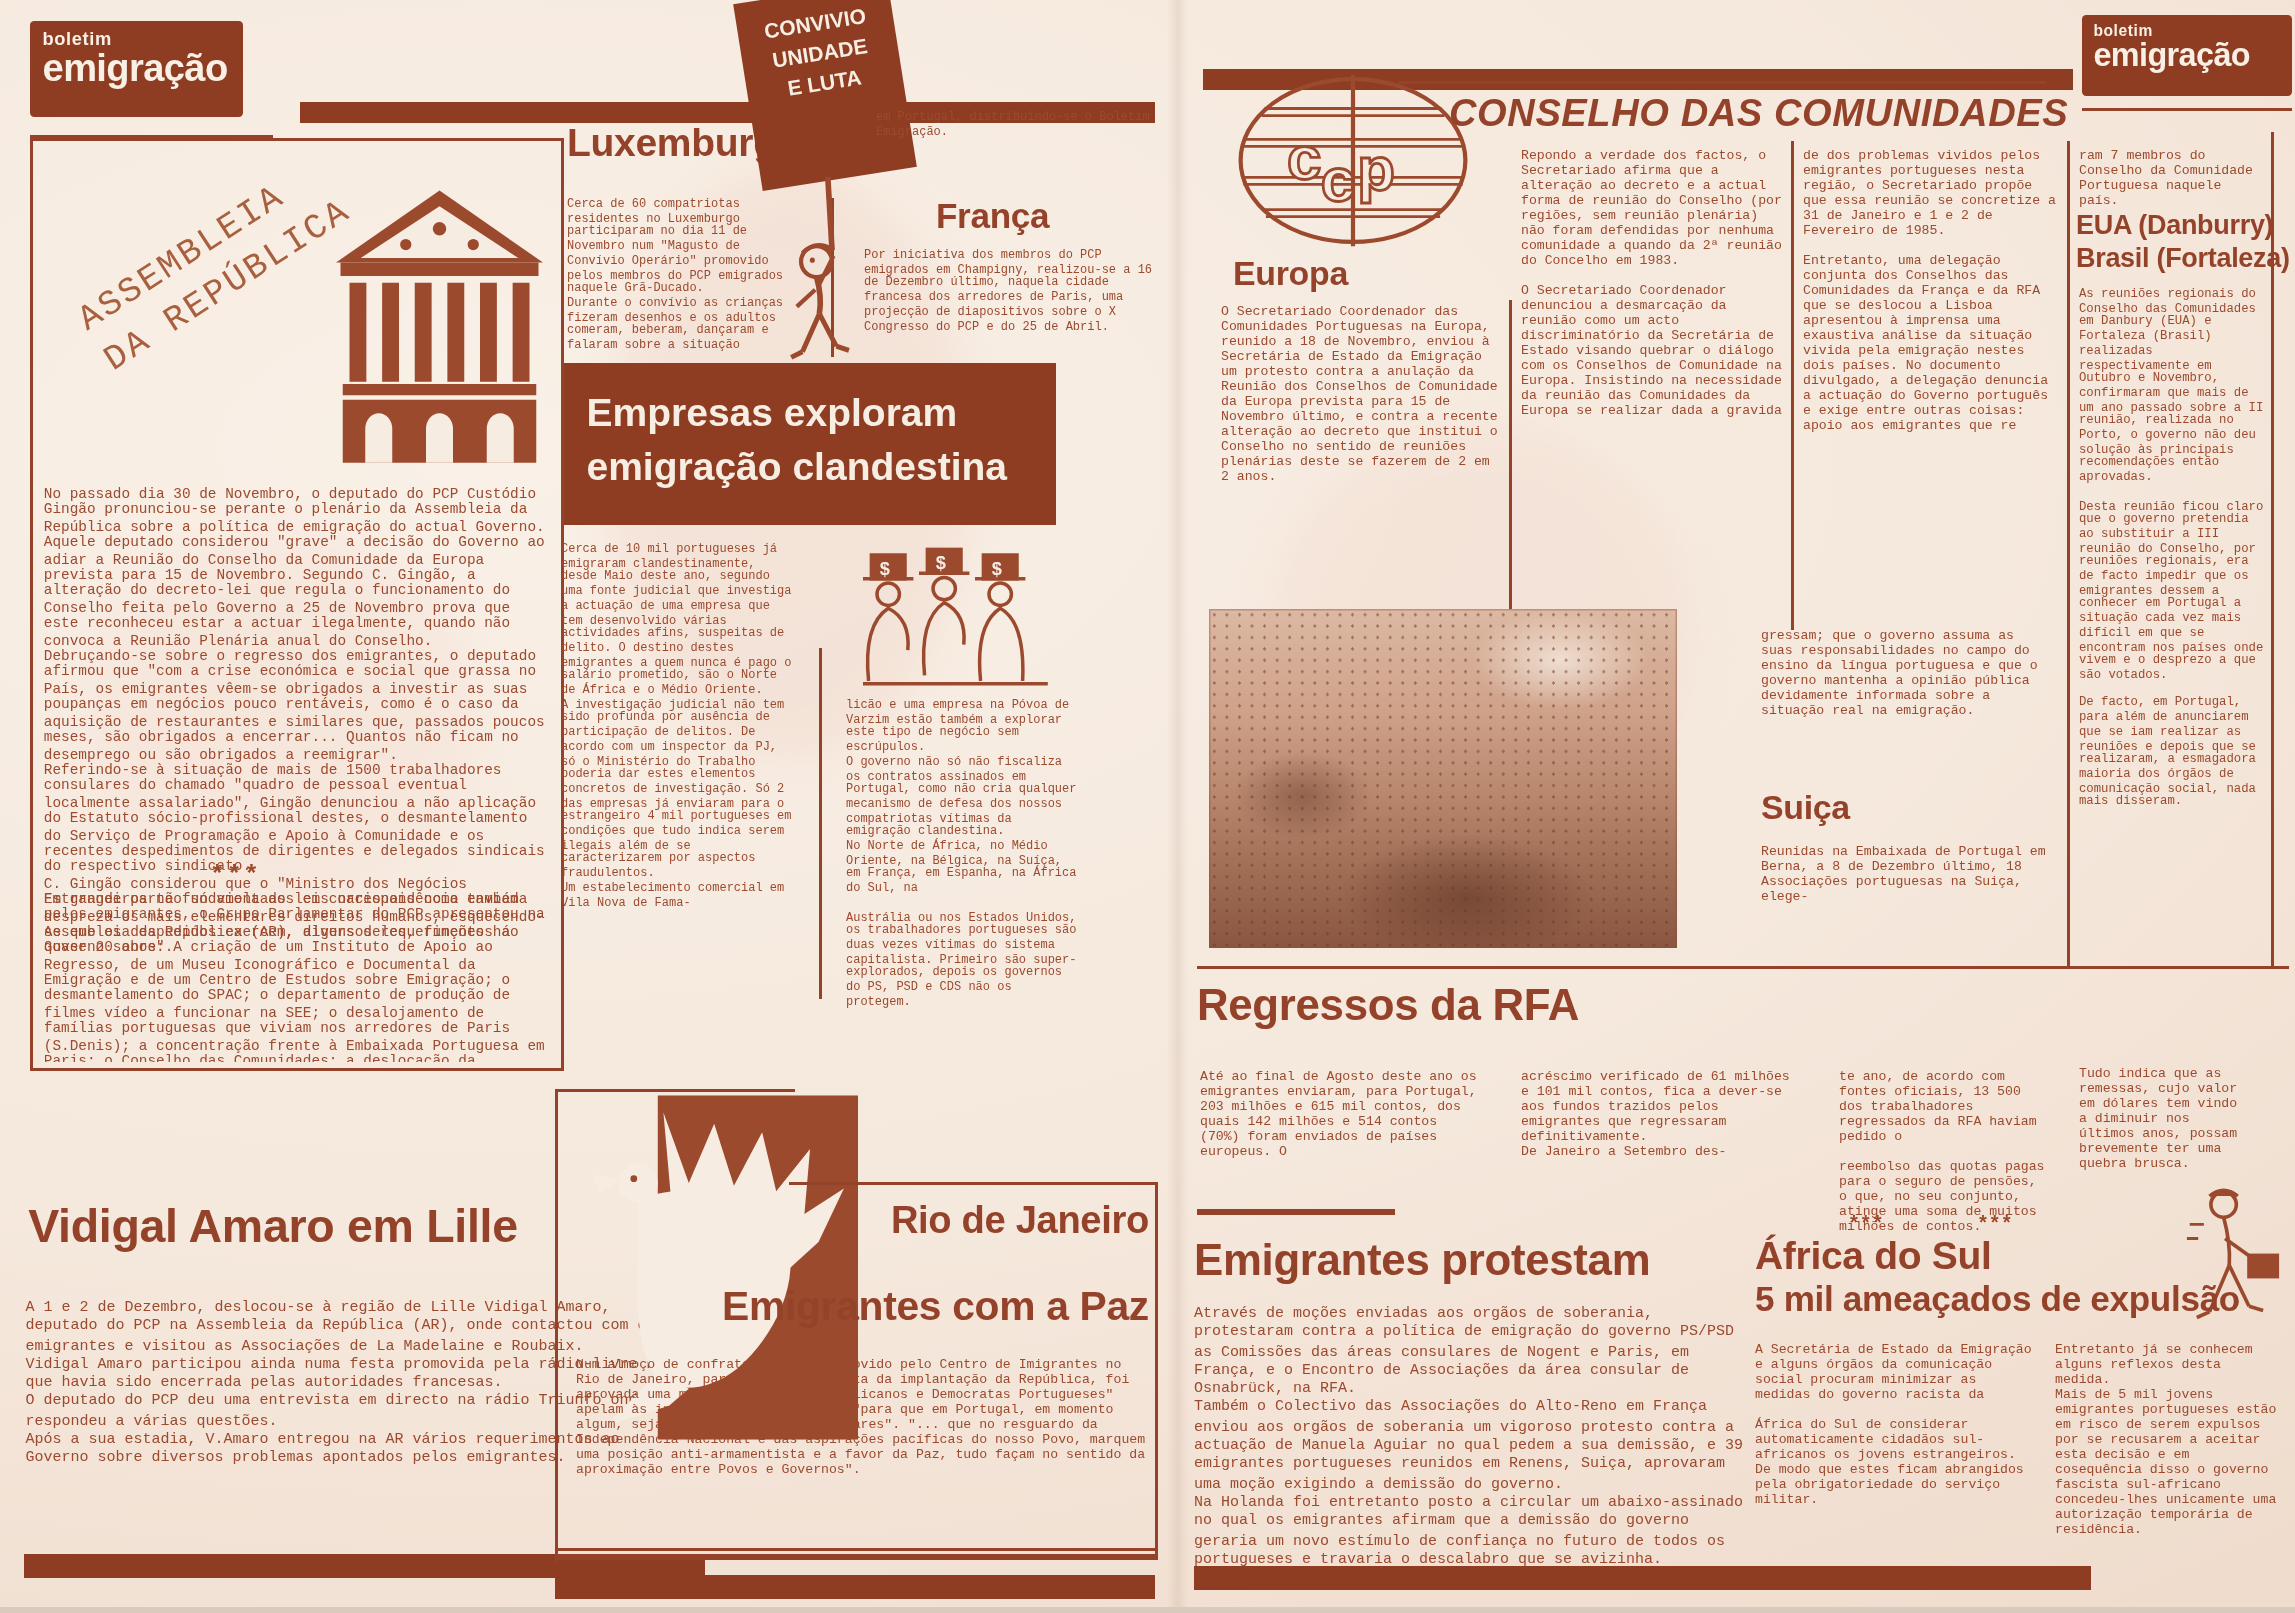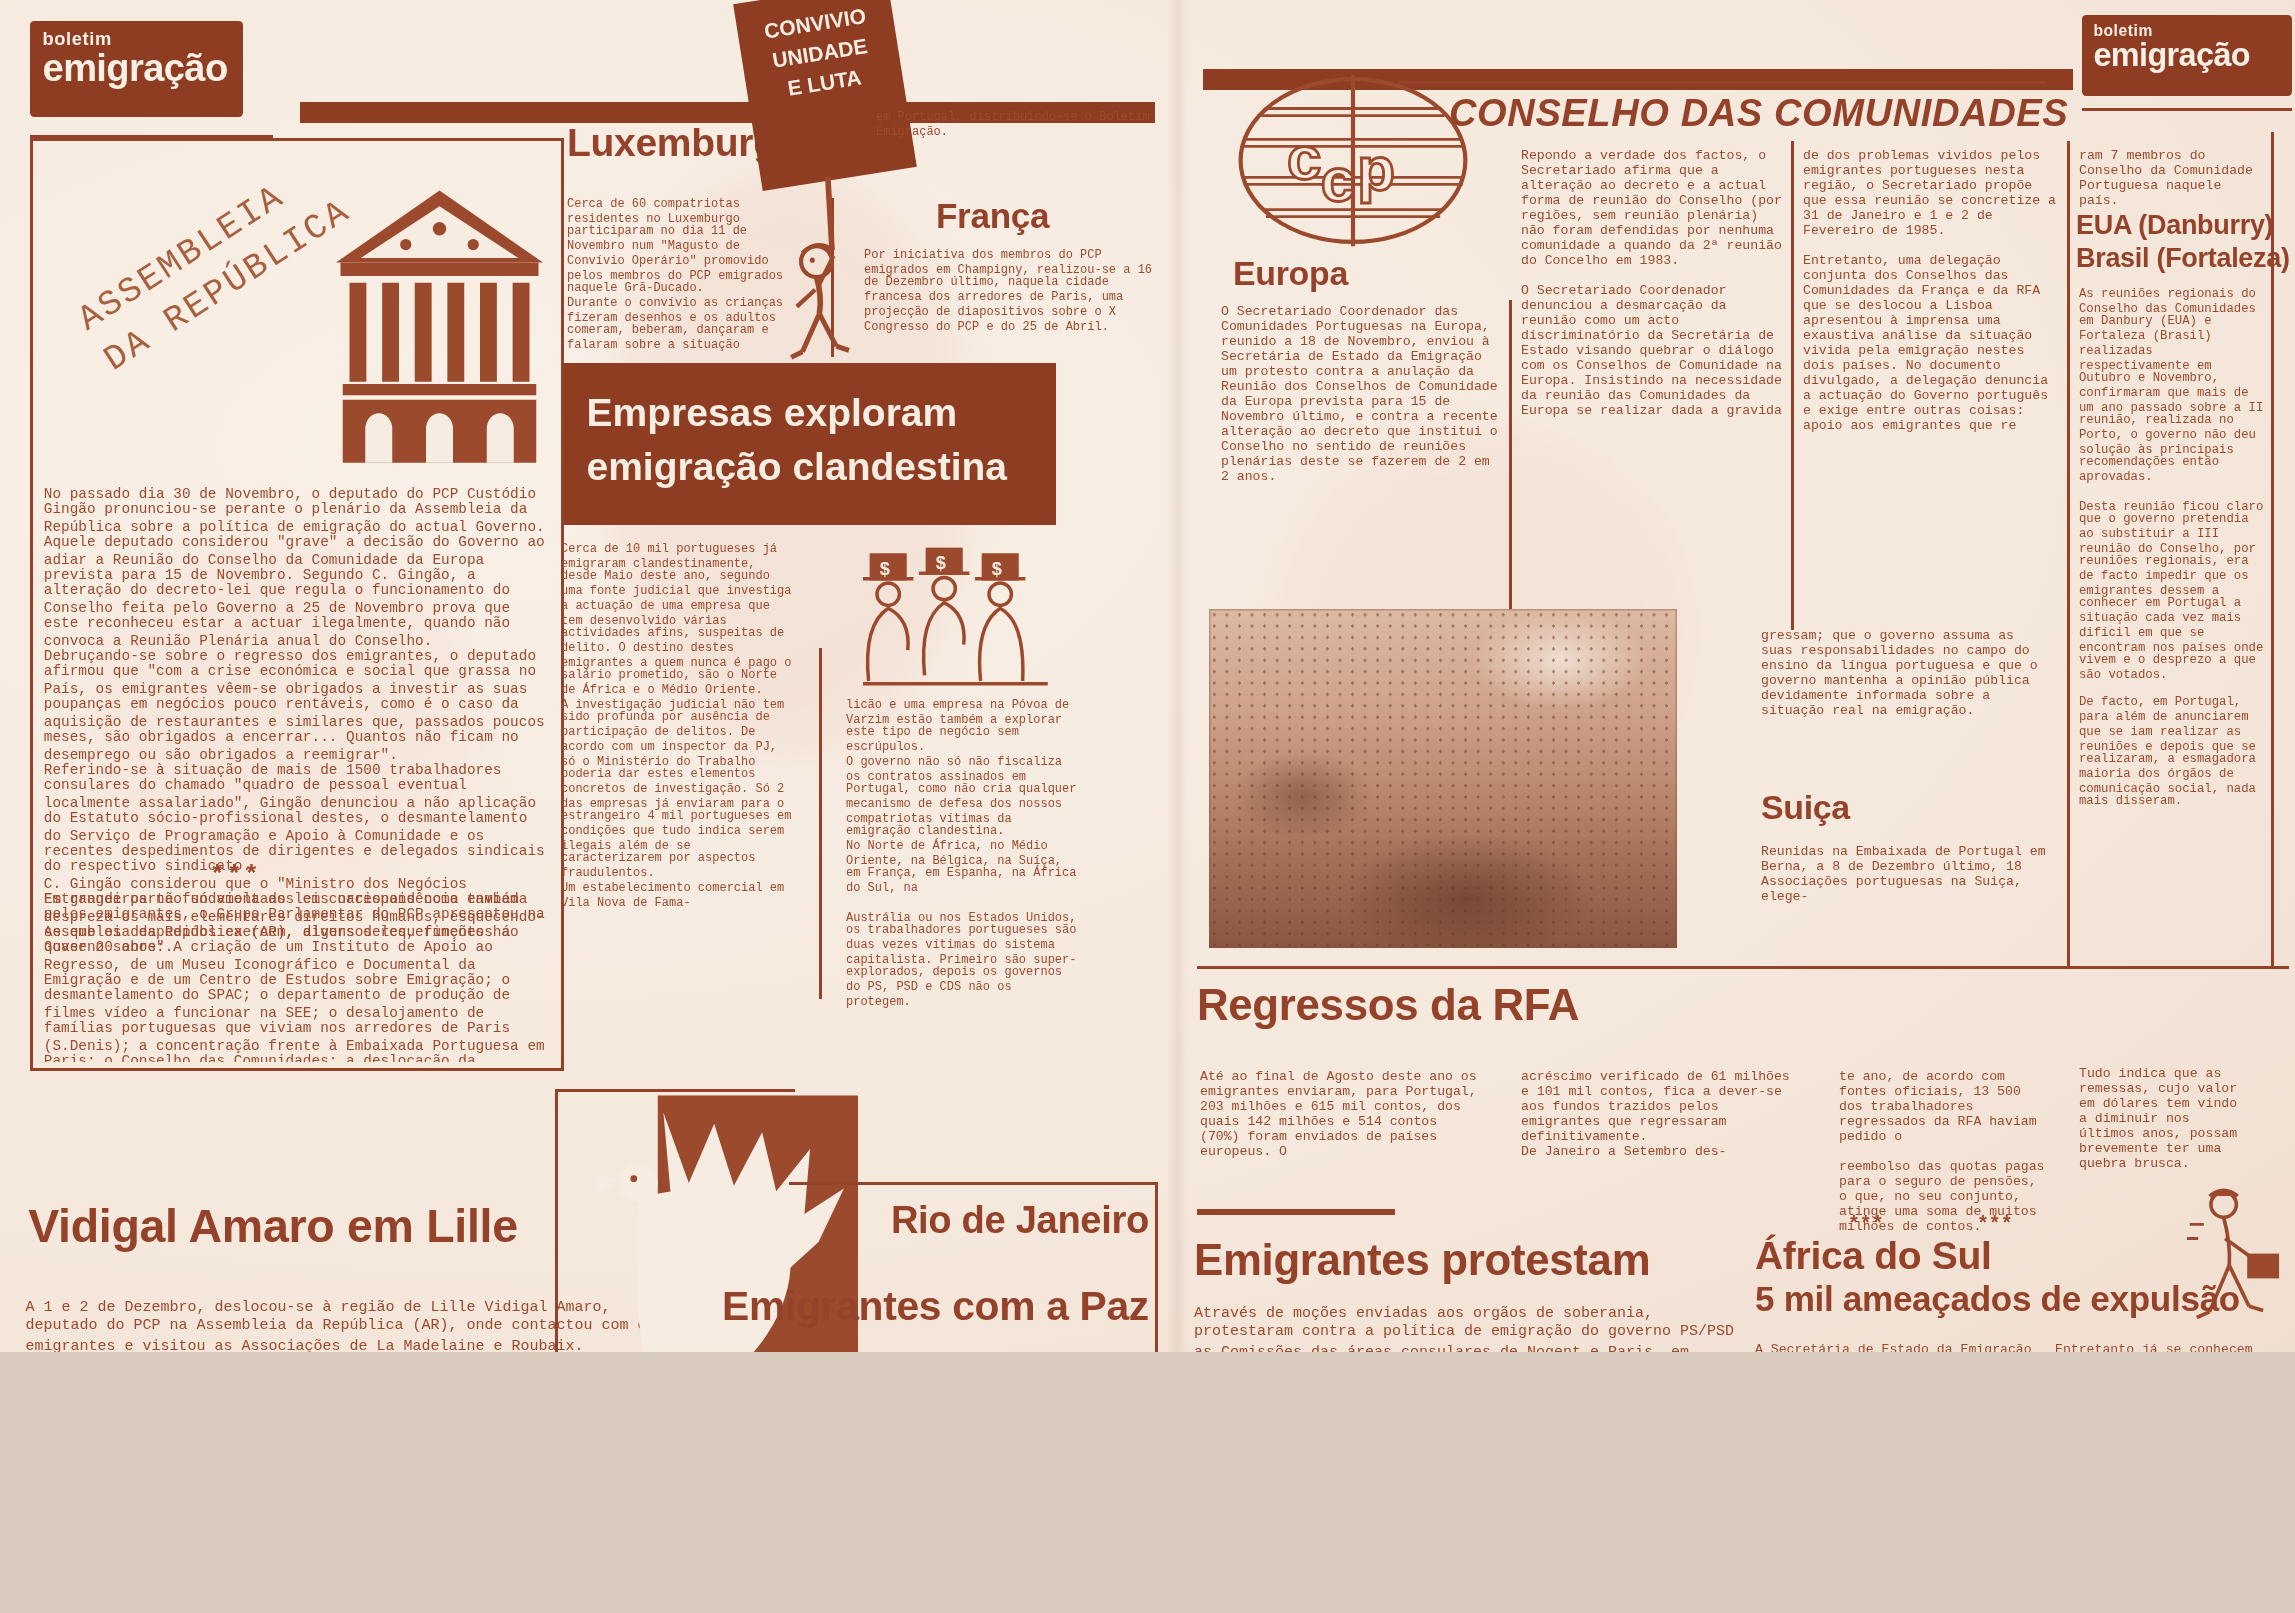"boletim" .viewport { height: 1352px -> 1607px }
